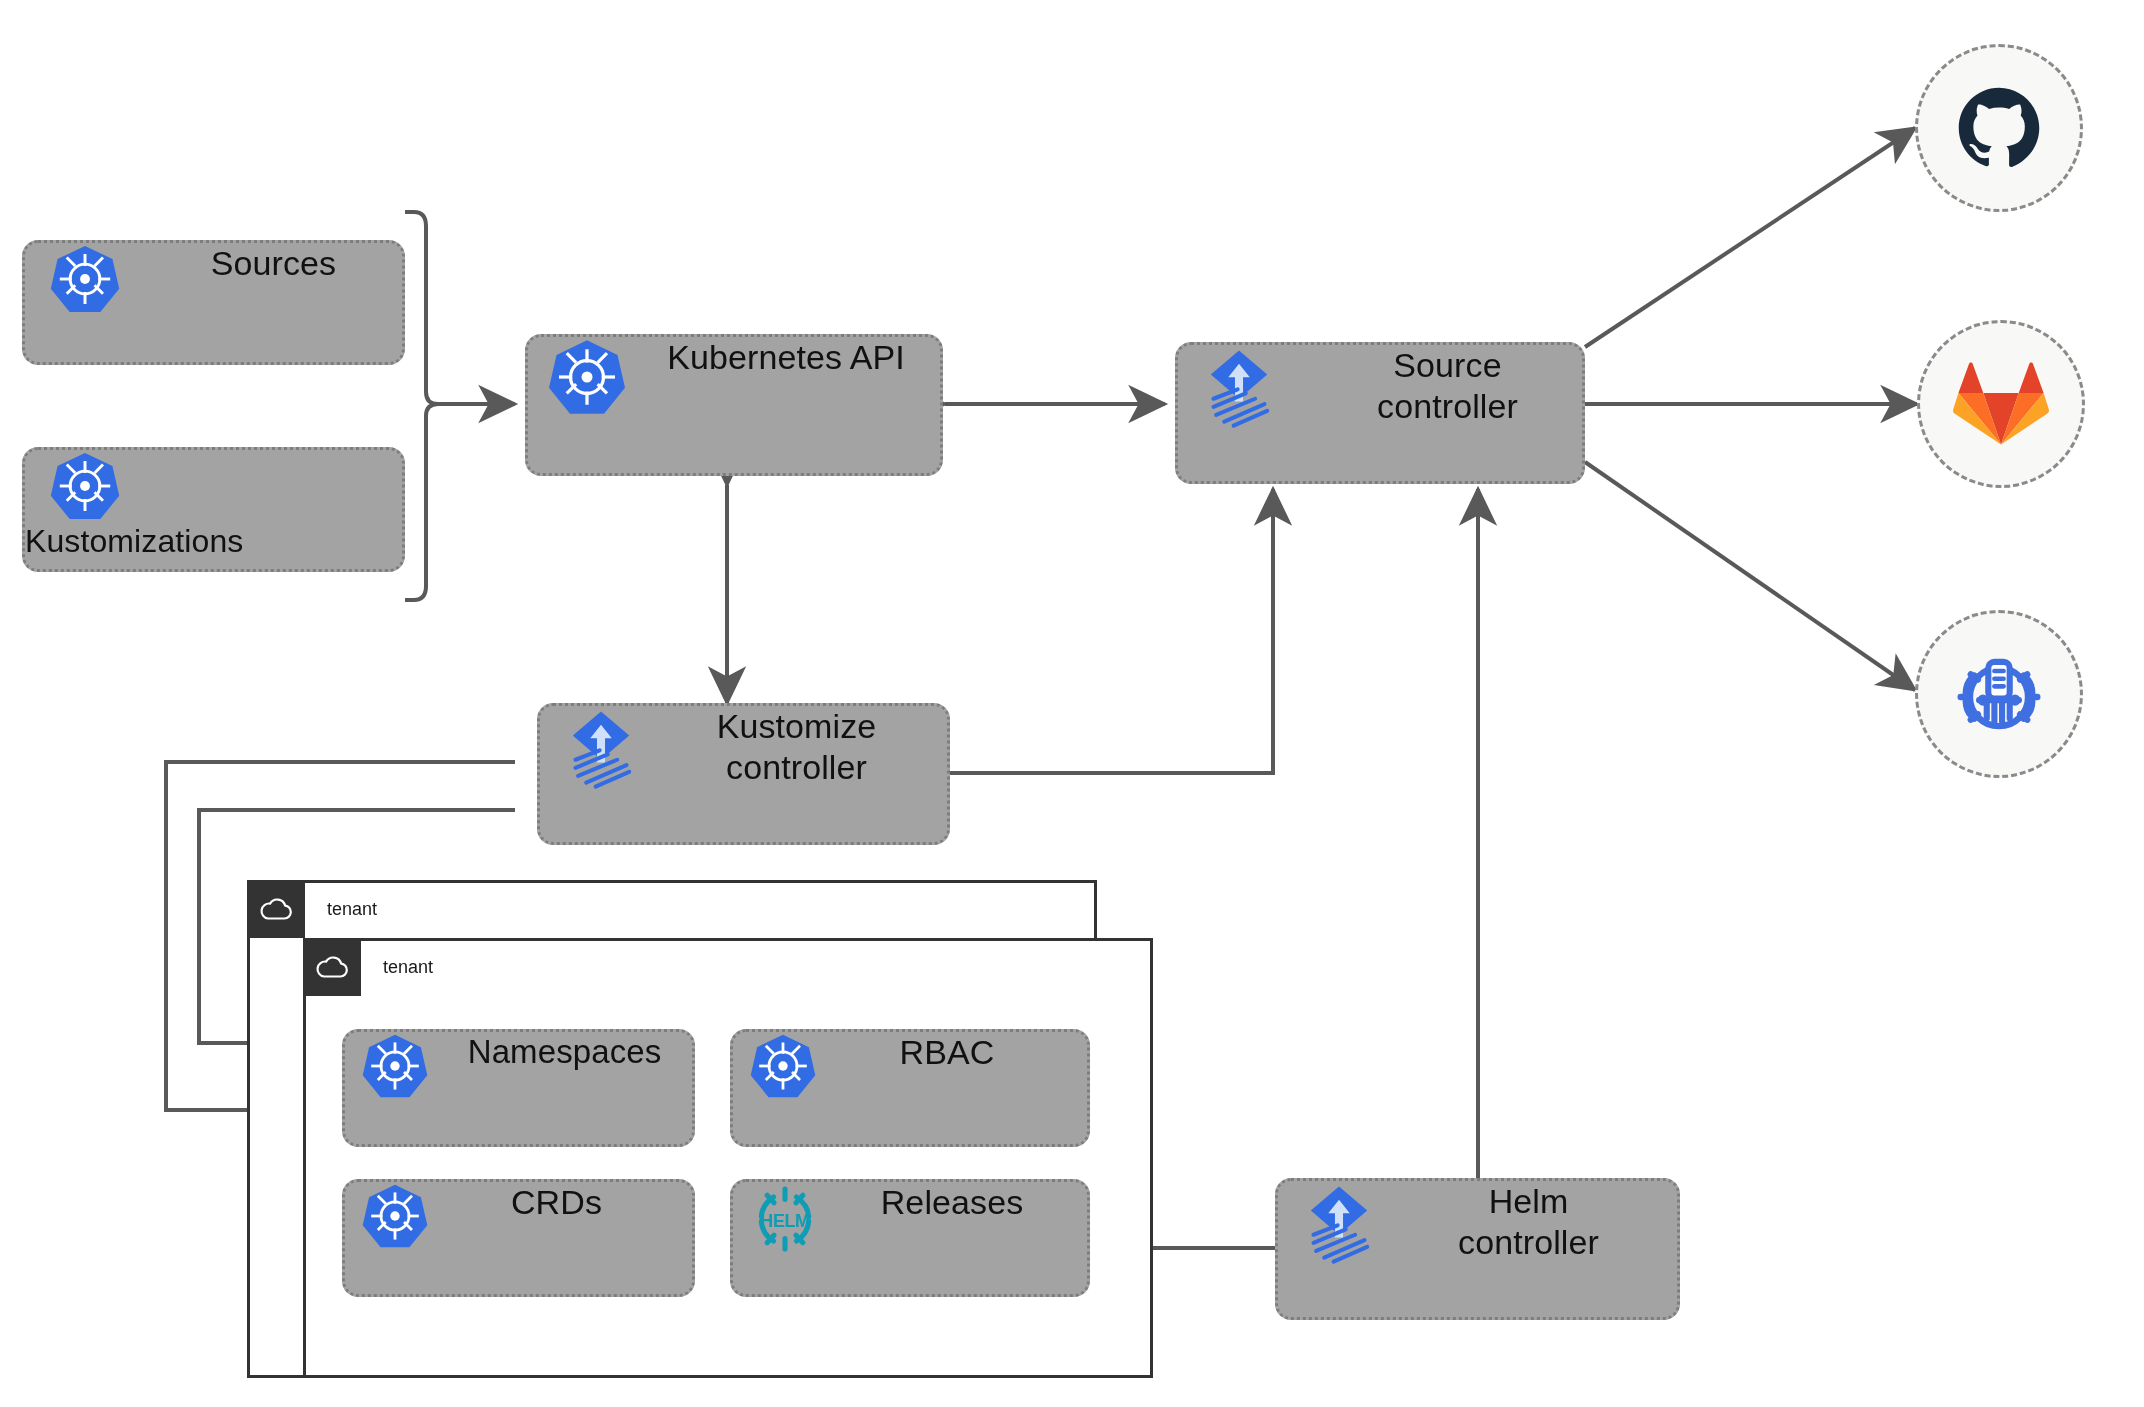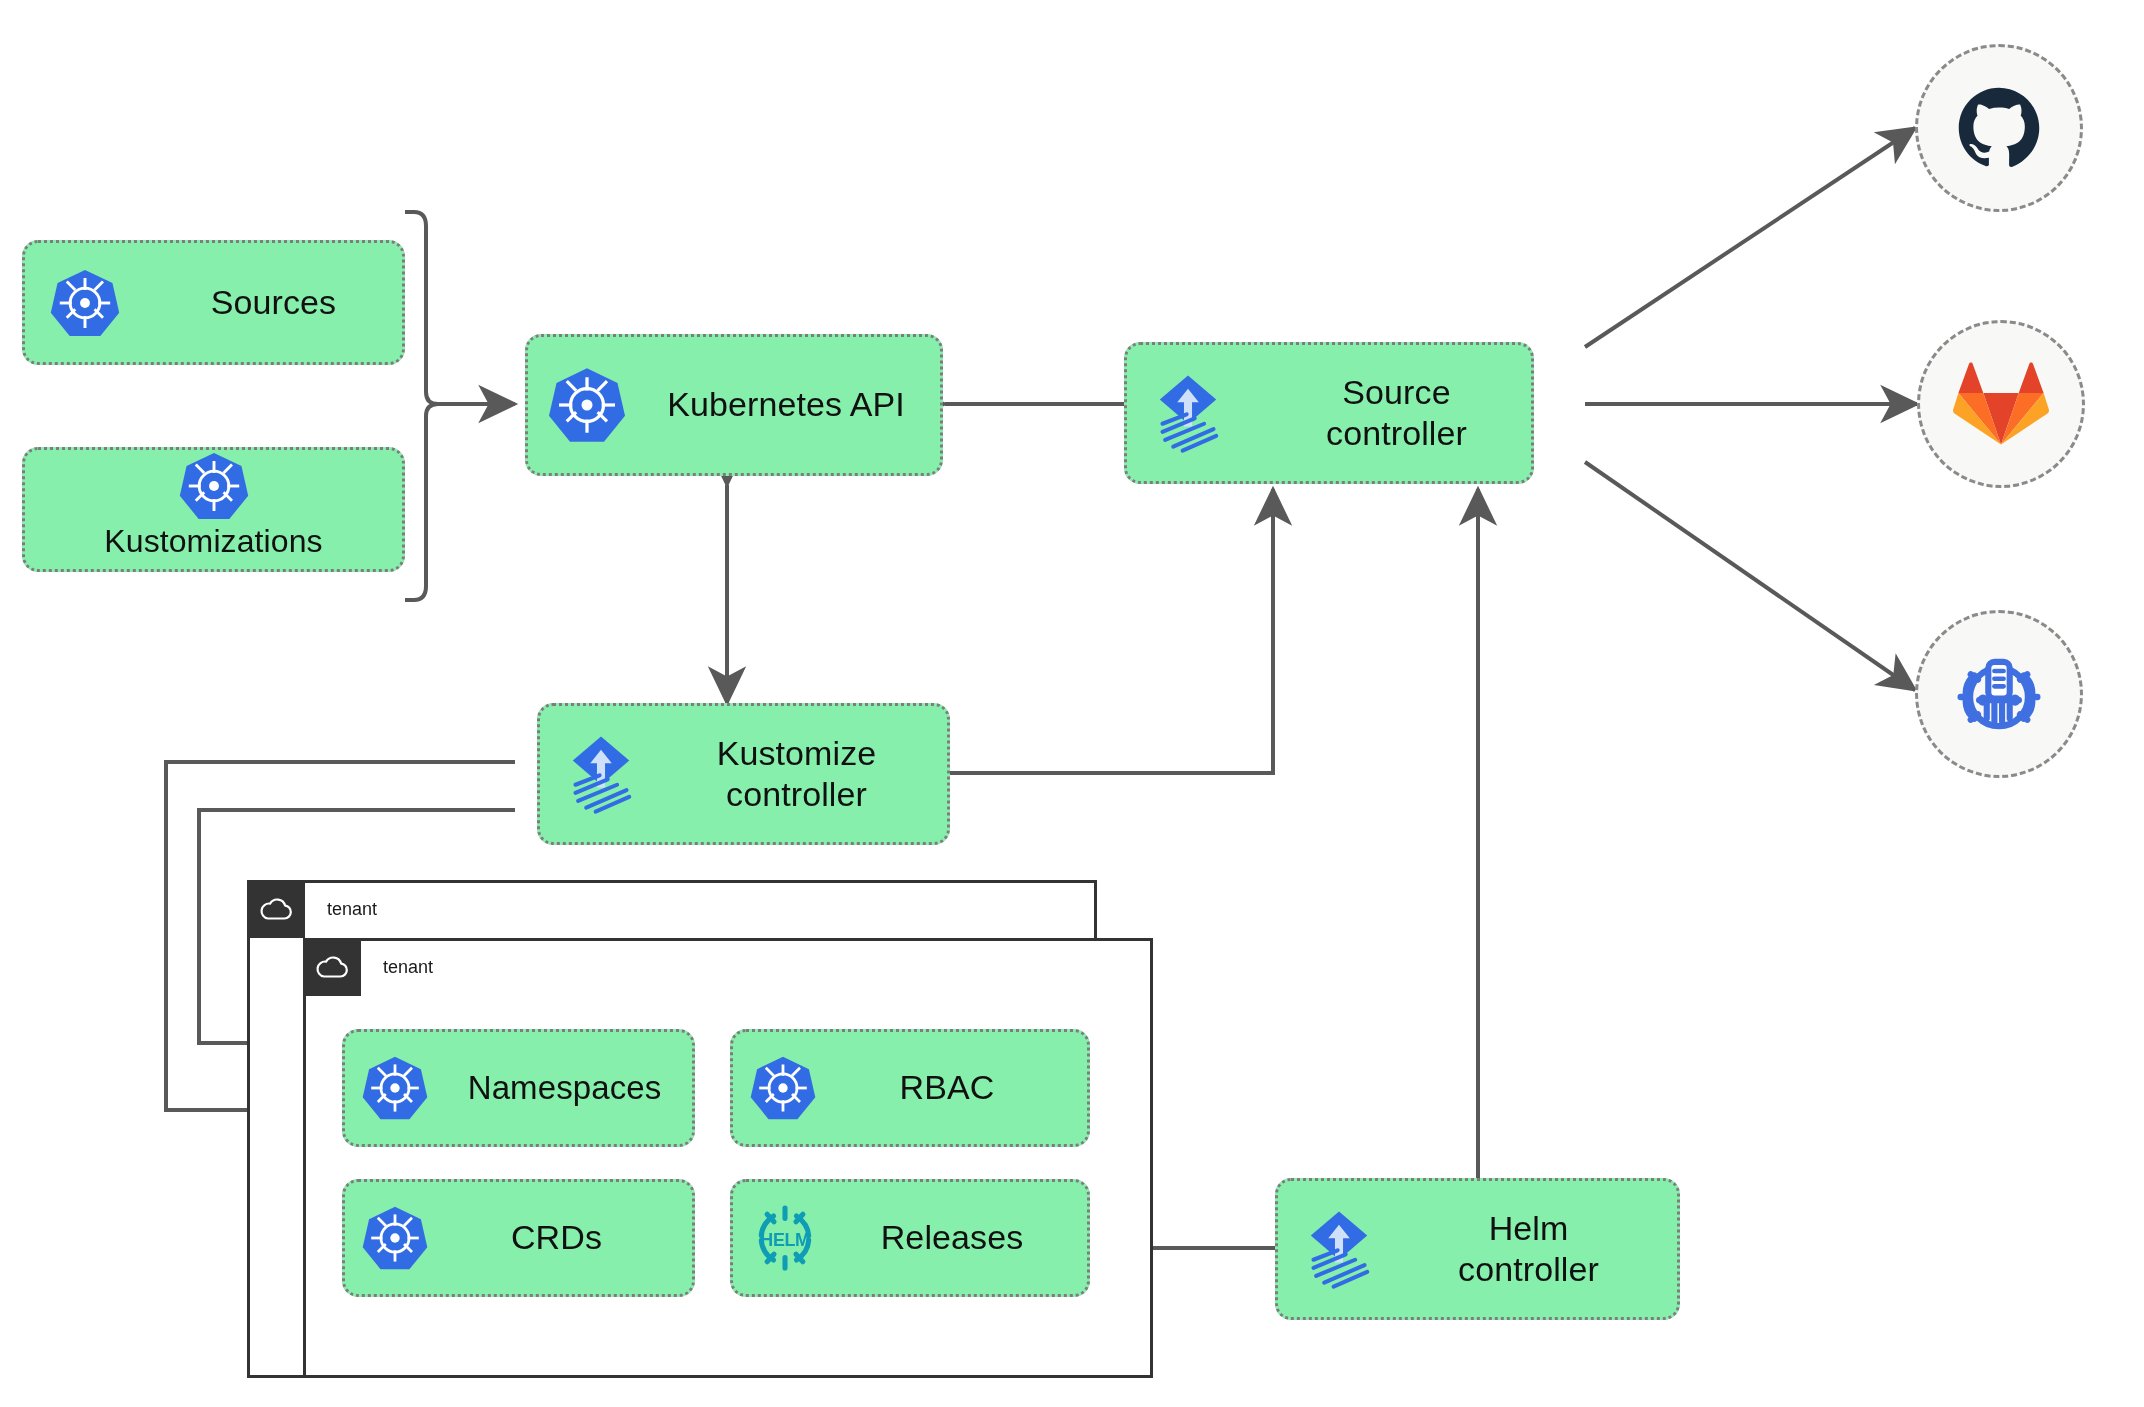"Sources" .node { align-items: center -> flex-start; background: #86efac -> #a3a3a3 }
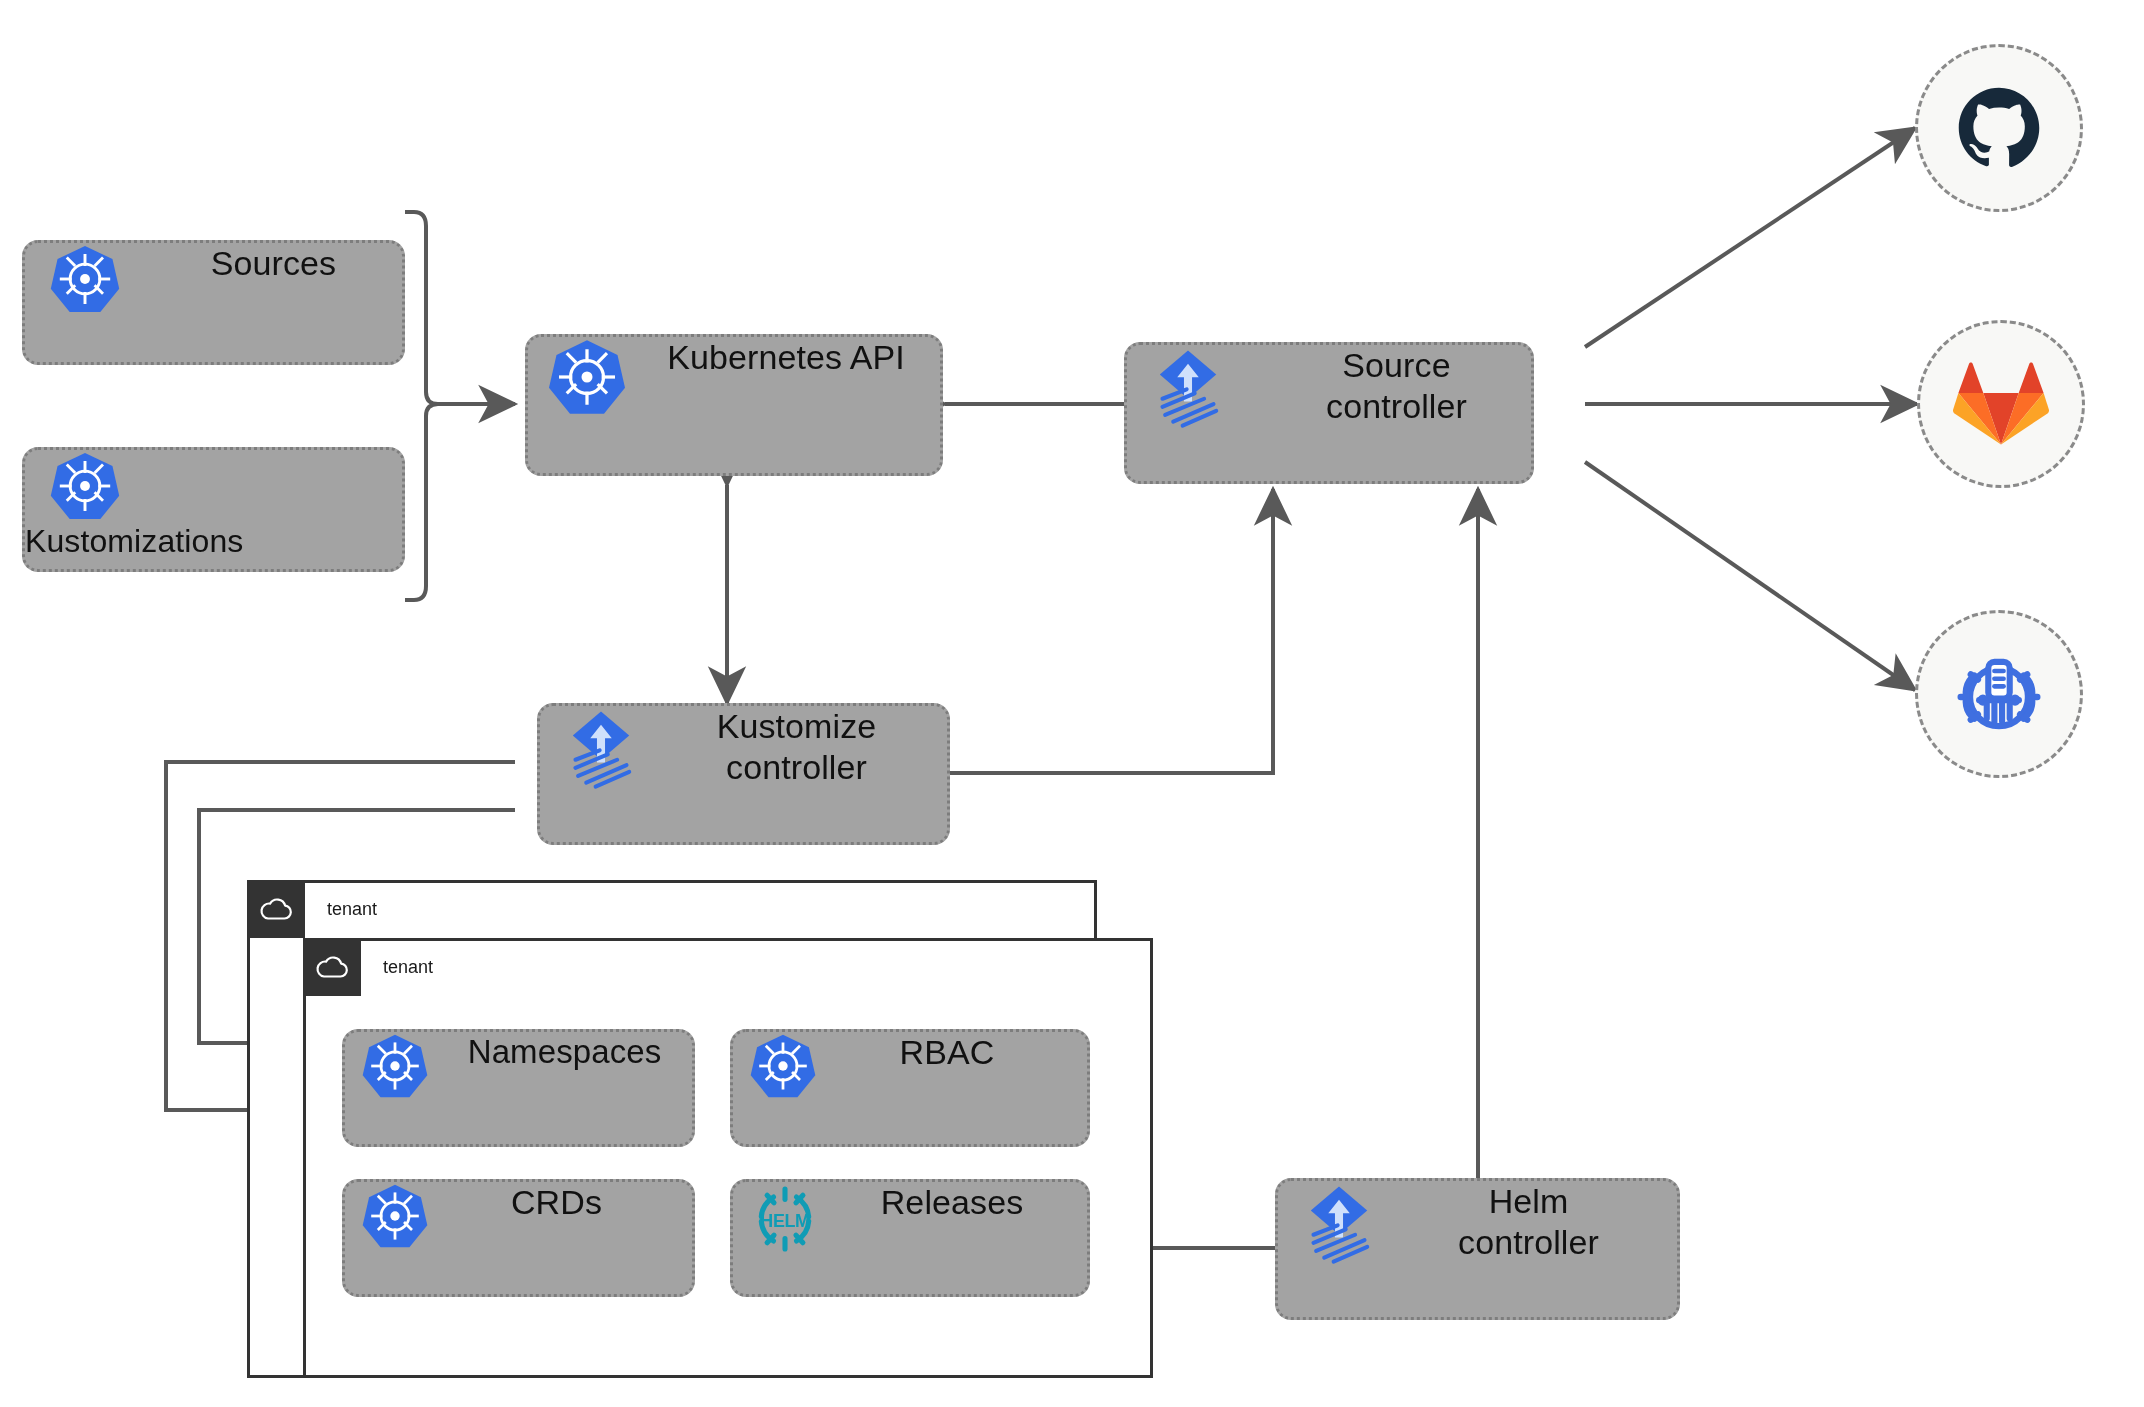"Source" div.node { left: 1124px -> 1175px }
